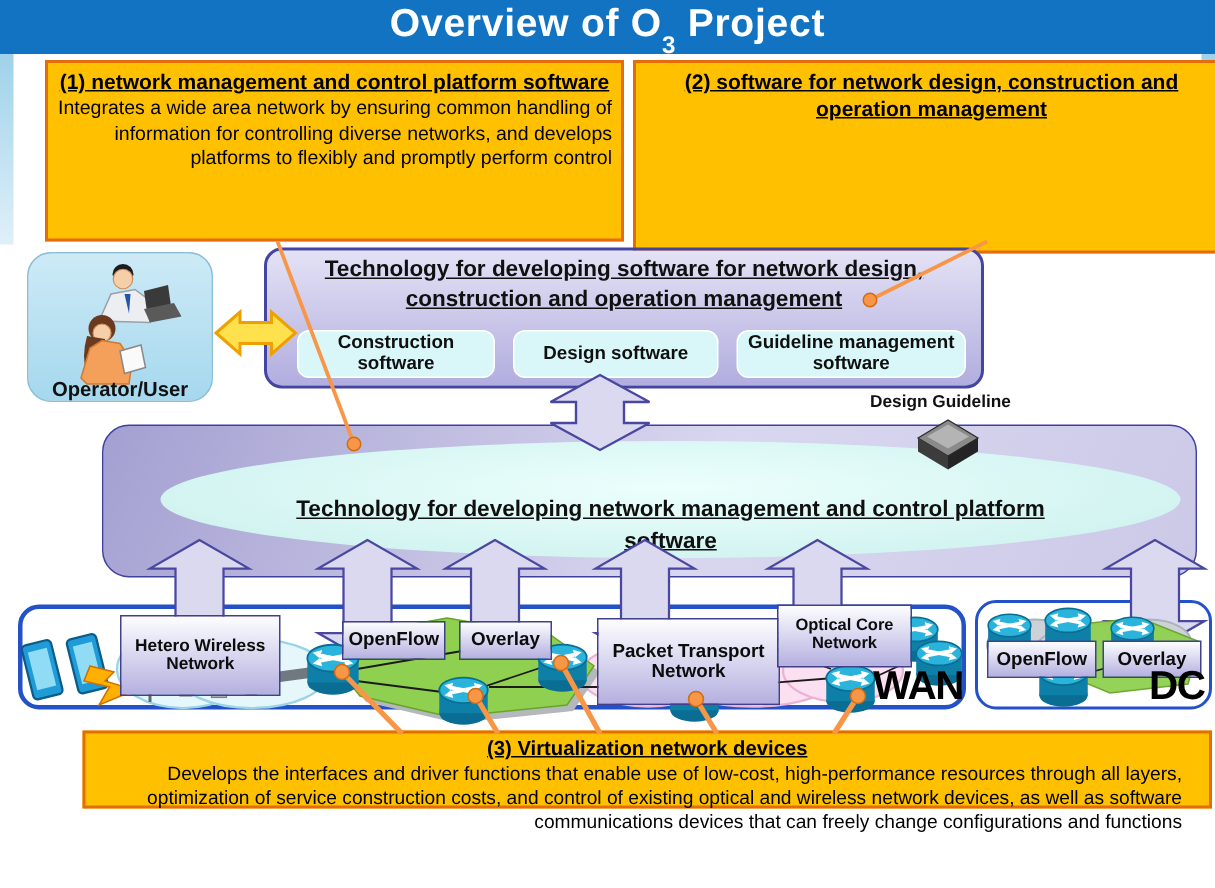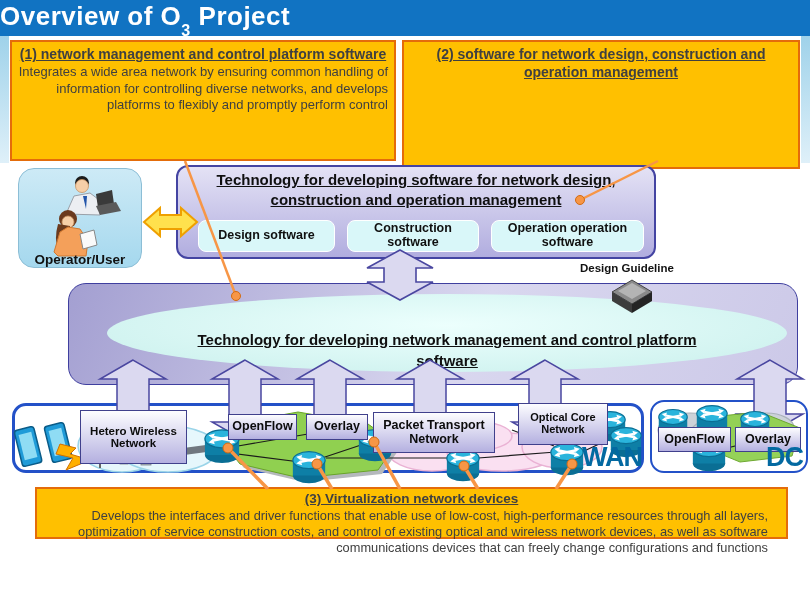"Overview of O3 Project" #title-bar { justify-content: flex-start -> center }
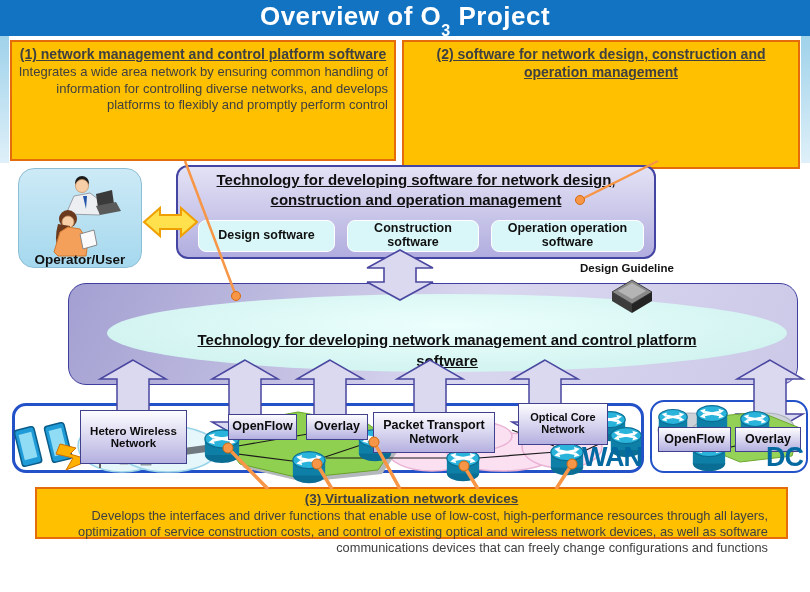"(1) network management and control" .callout { color: #404040 -> #000000; margin-left: none -> 20px }
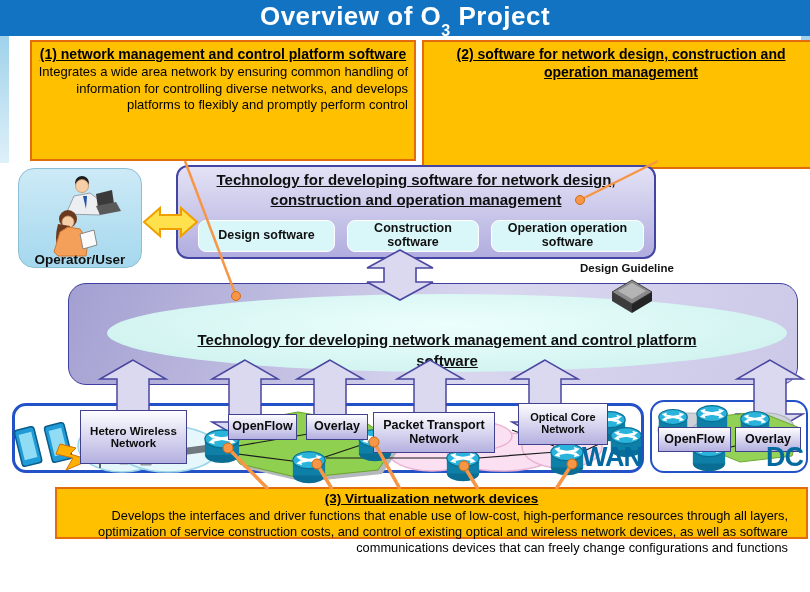"Design software" div.design-item { order: before "Construction software" -> after "Construction software" }
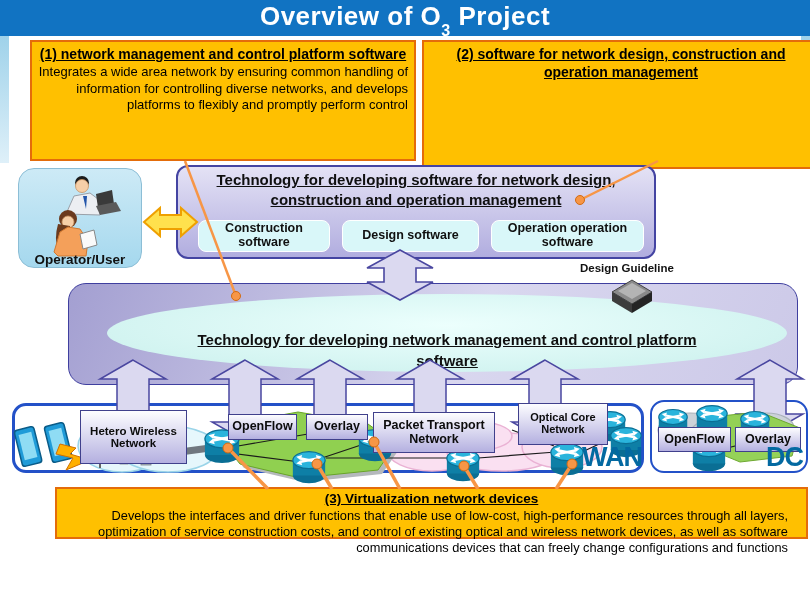"Operation operation software" div.design-item { text: Operation operation -> Guideline management }
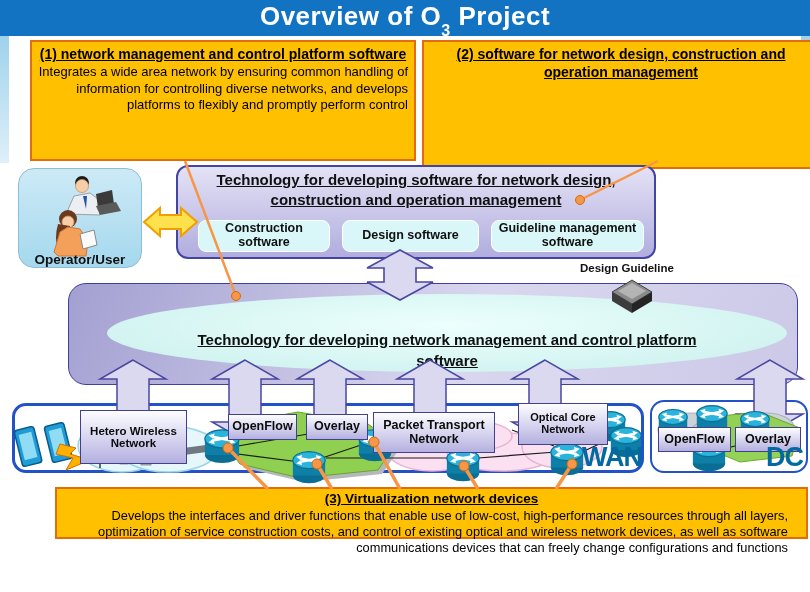"Packet Transport Network" #packet-label { height: 41px -> 58px; left: 373px -> 398px }
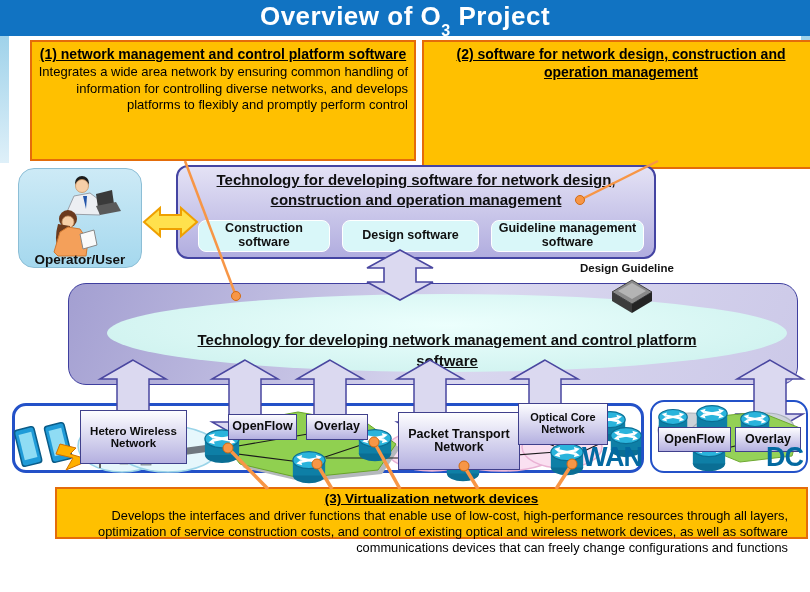"WAN" .bigtag { color: #0369a1 -> #000000 }
